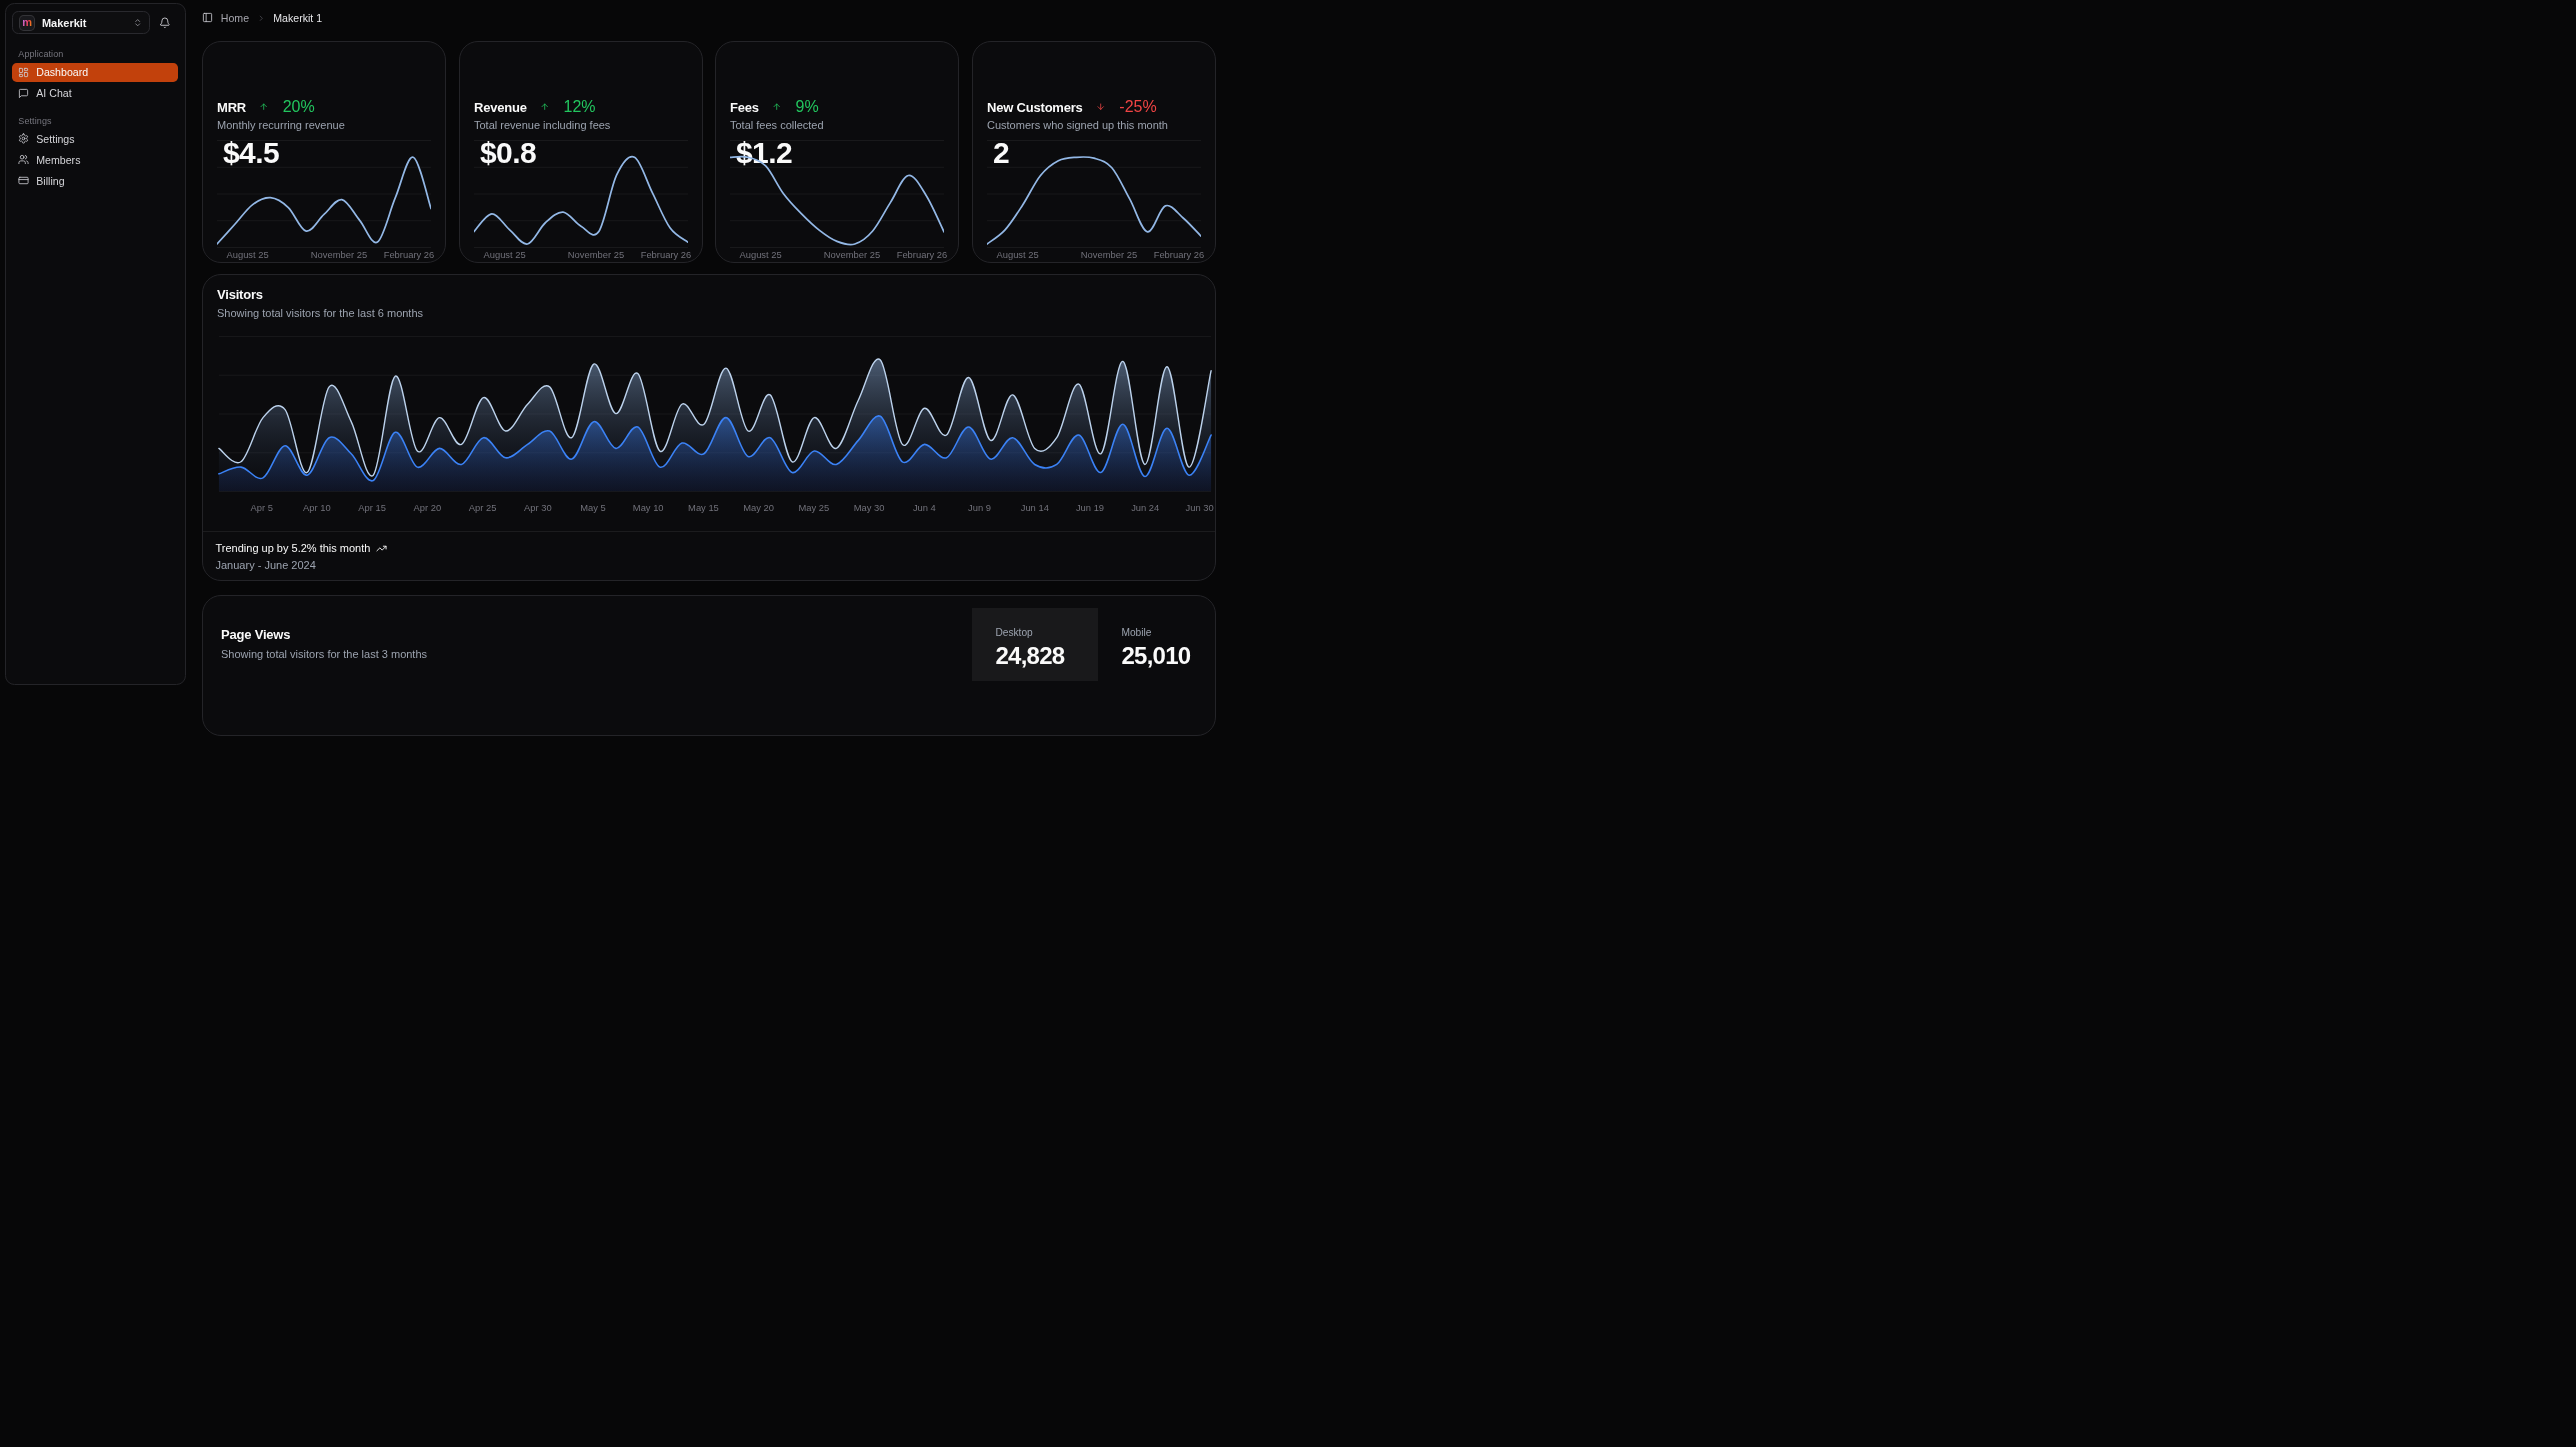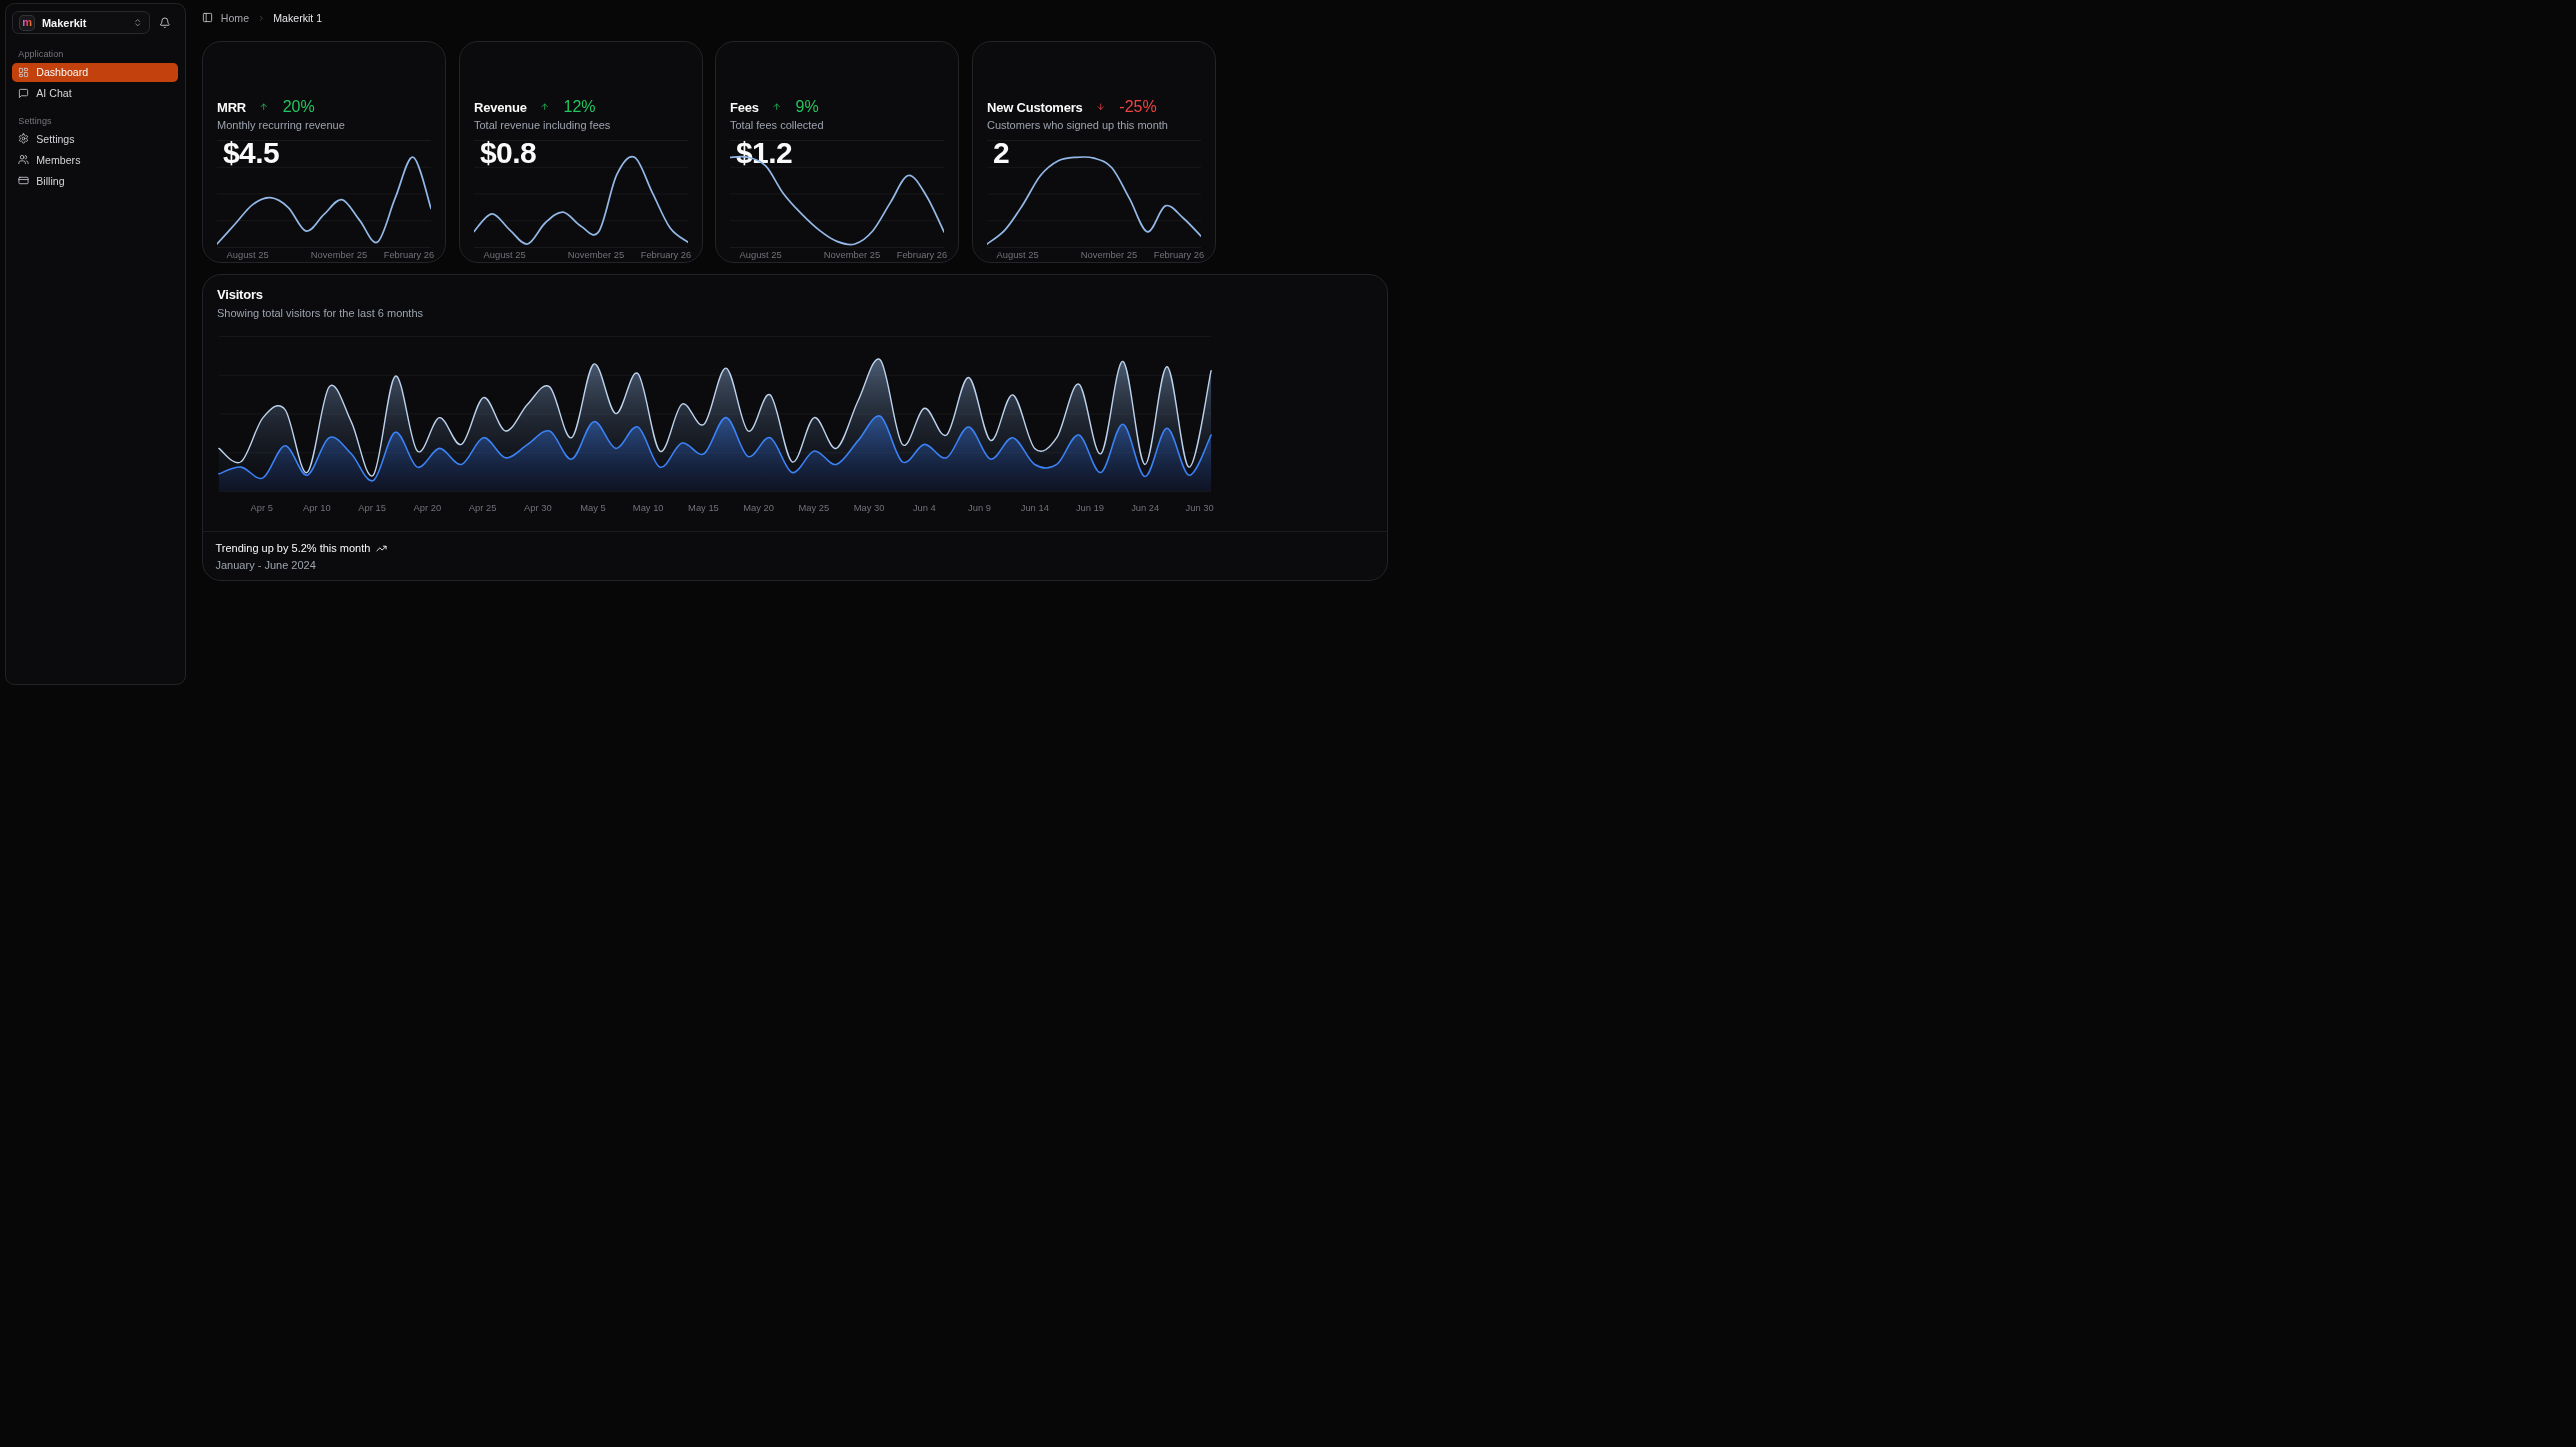"Visitors" .visitors-card { width: 1186px -> 1014px }
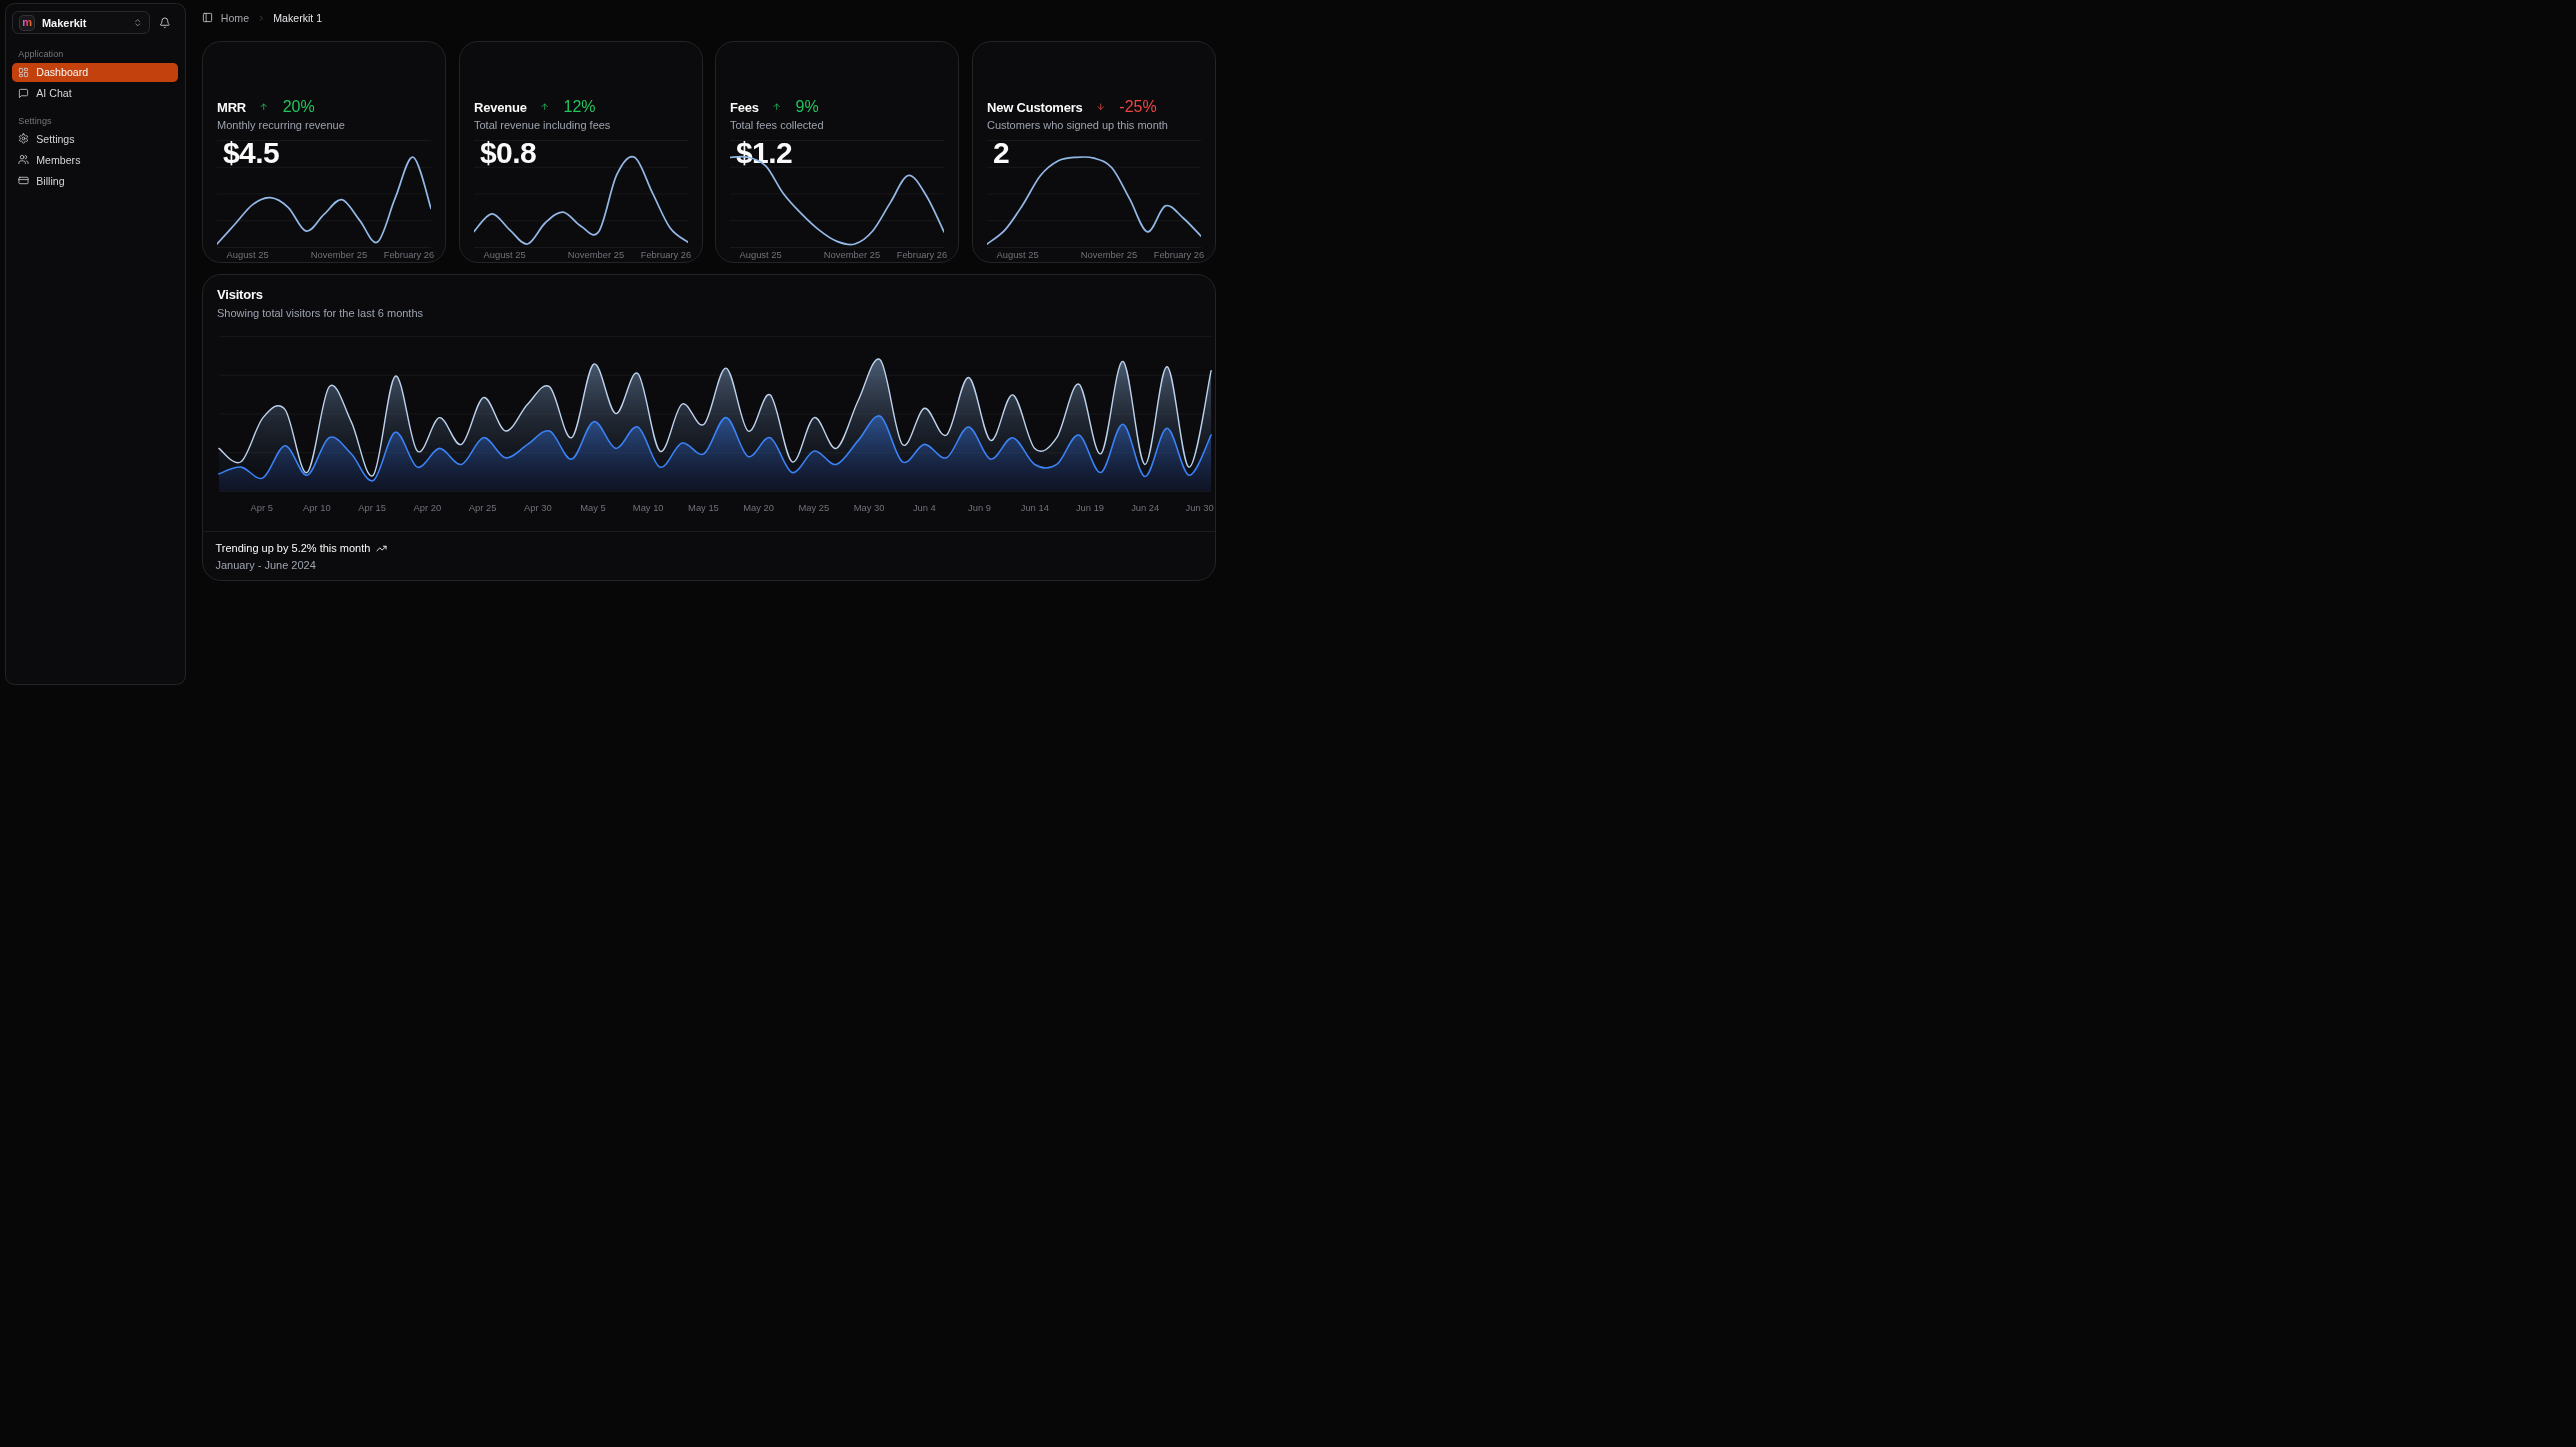"Page Views" div.card { html: none -> <div> <div>Page Views</div> <div>Showing total visitors for the last 3 months</div> <div> <div>Desktop</div> <div>24,828</div> </div> <div> <div>Mobile</div> <div>25,010</div> </div> </div> }
